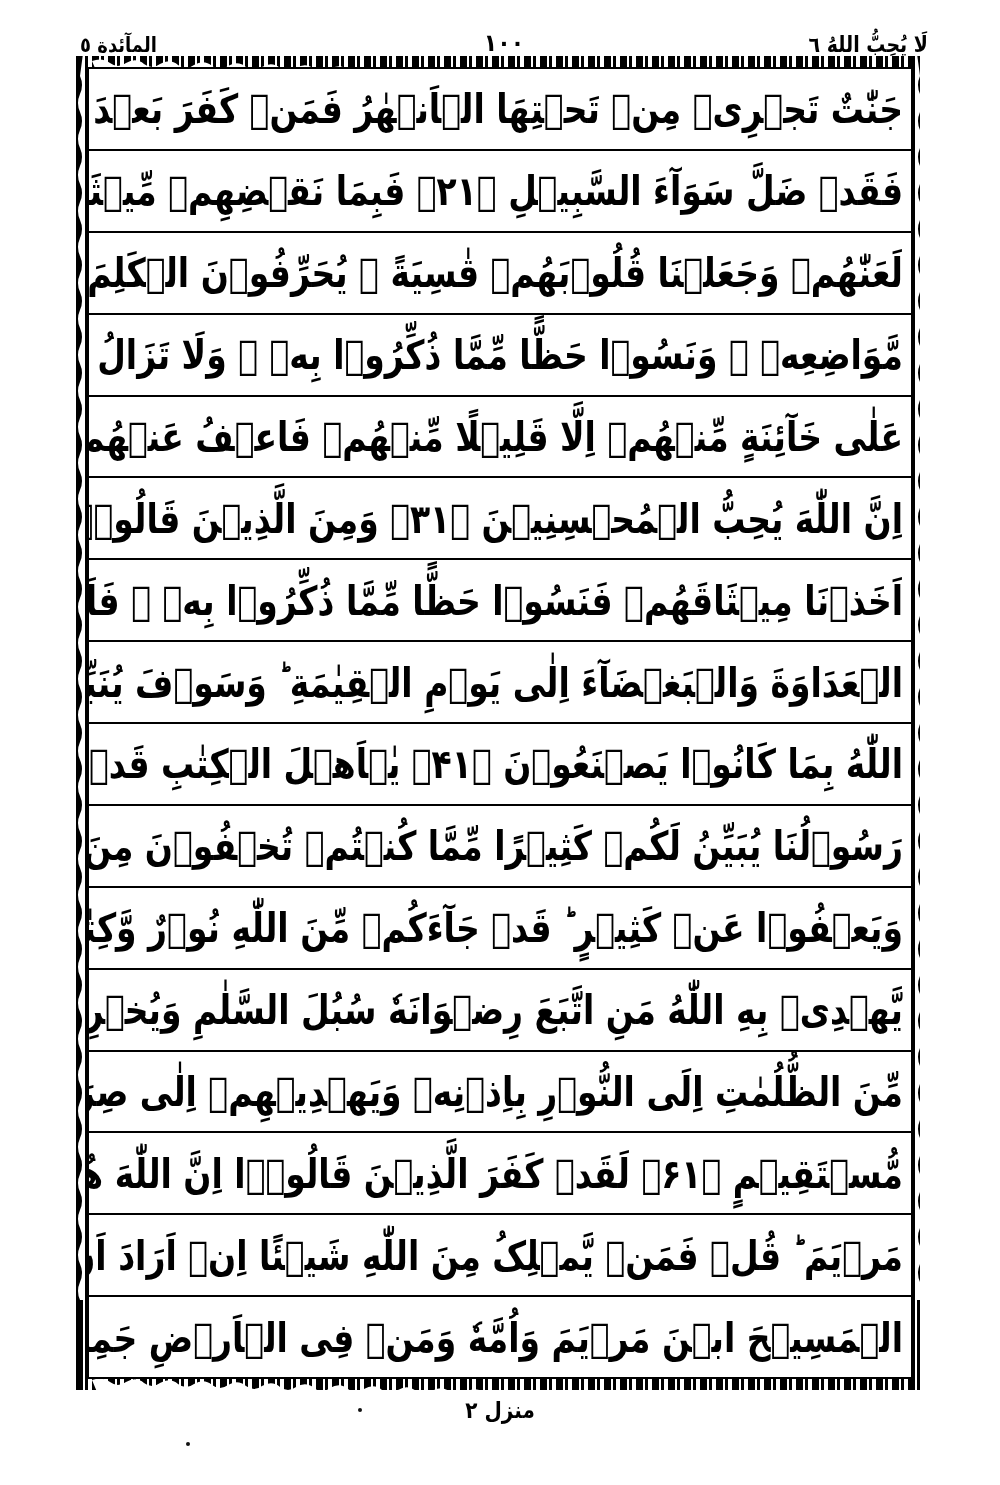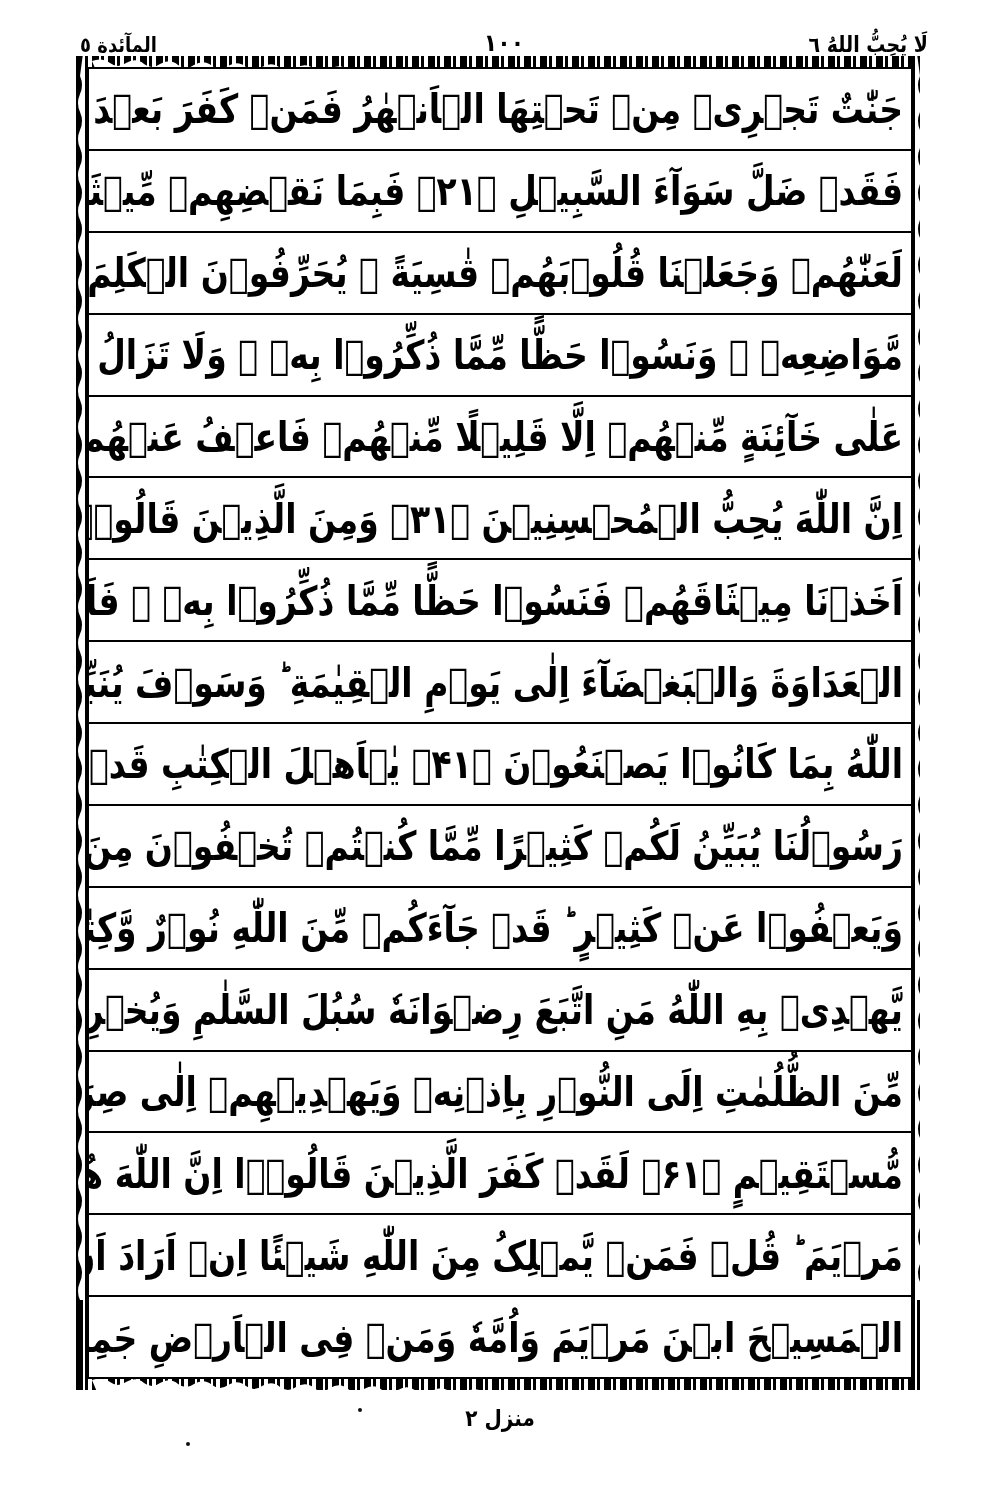"منزل ٢" .footer { margin-top: 8px -> none }
